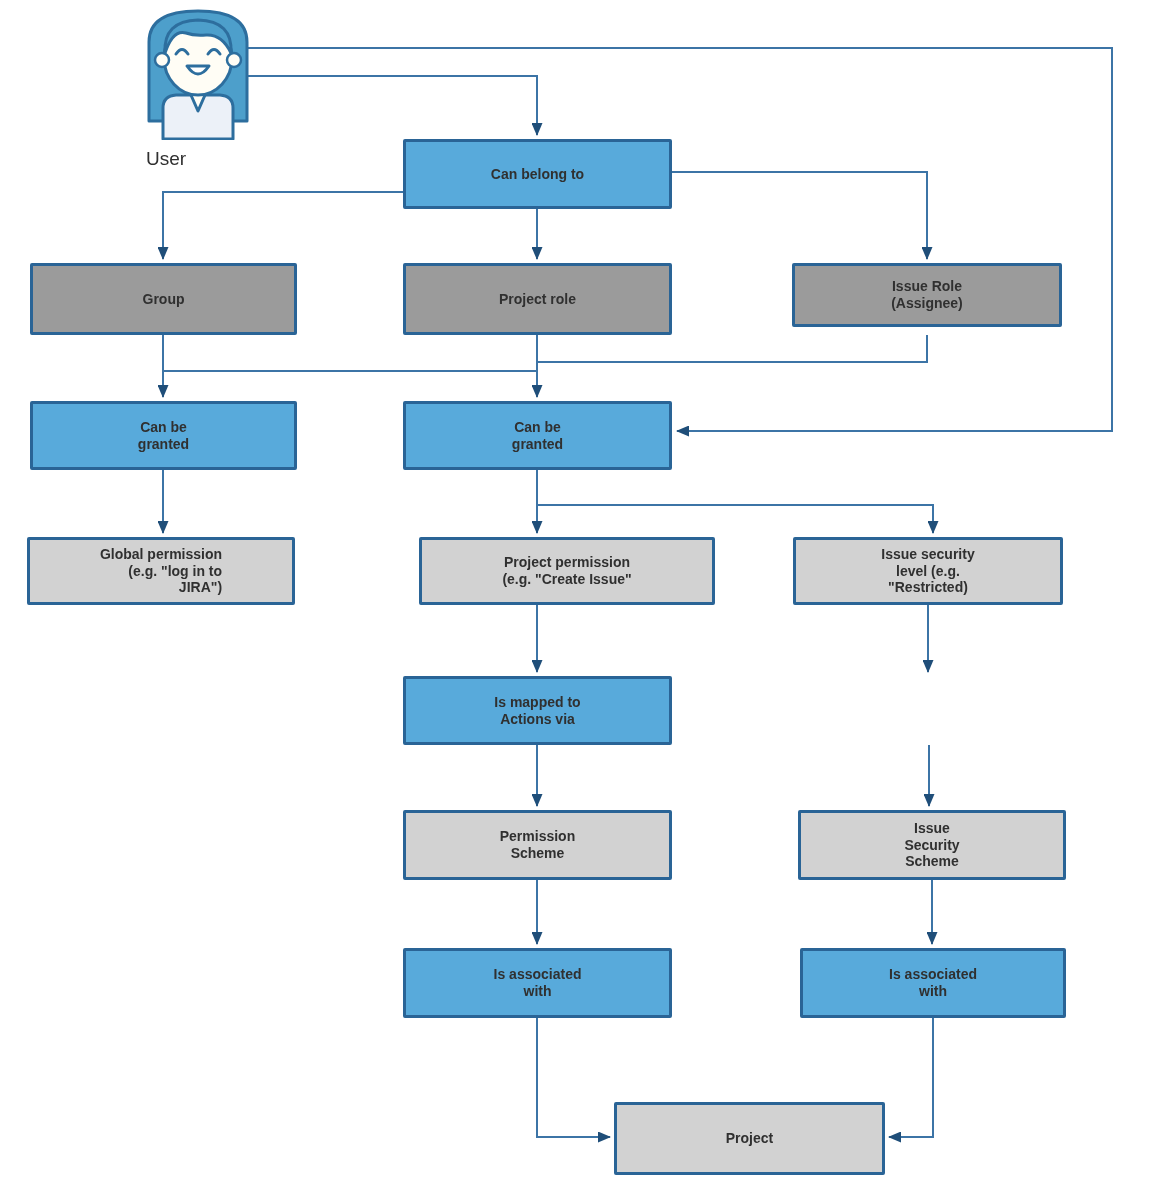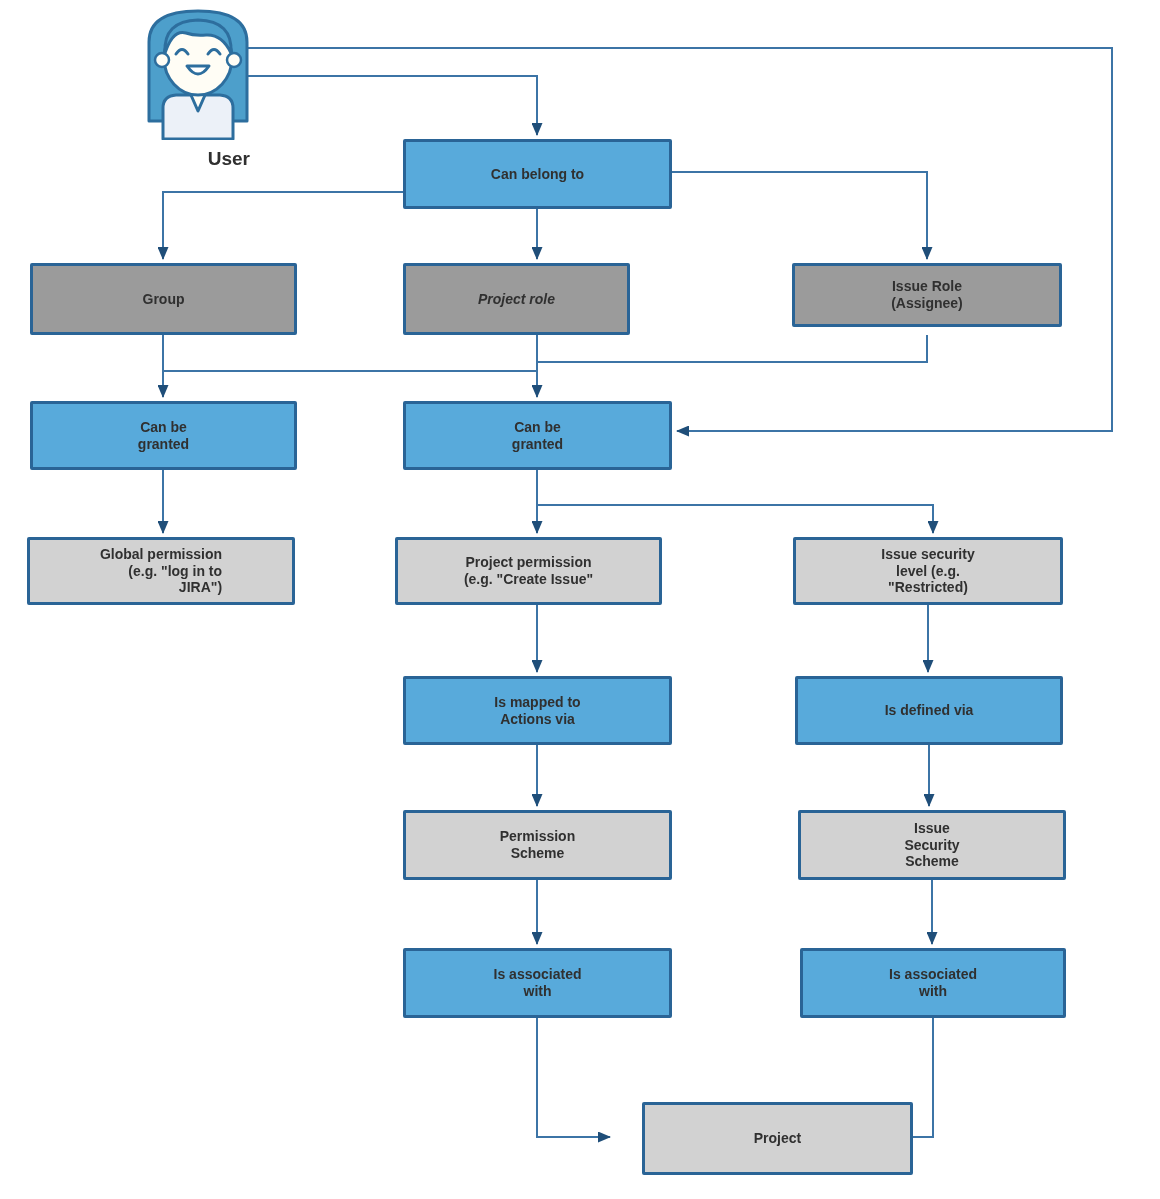"User" .user-label { font-weight: bold -> normal; text-align: right -> left }
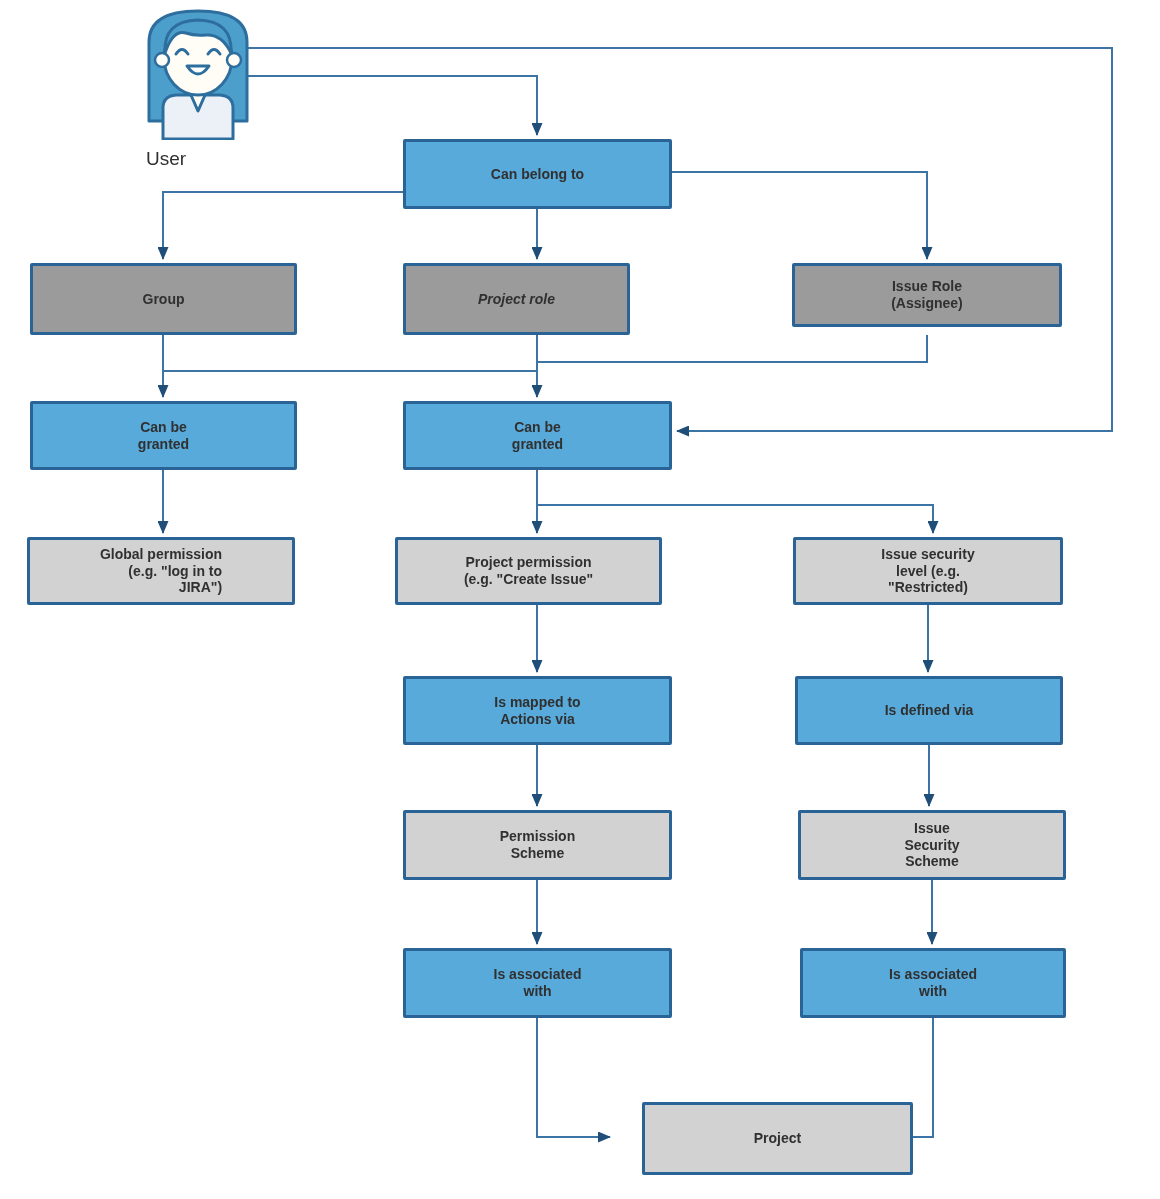"Project role" div.node { font-style: italic -> none; width: 227px -> 269px }
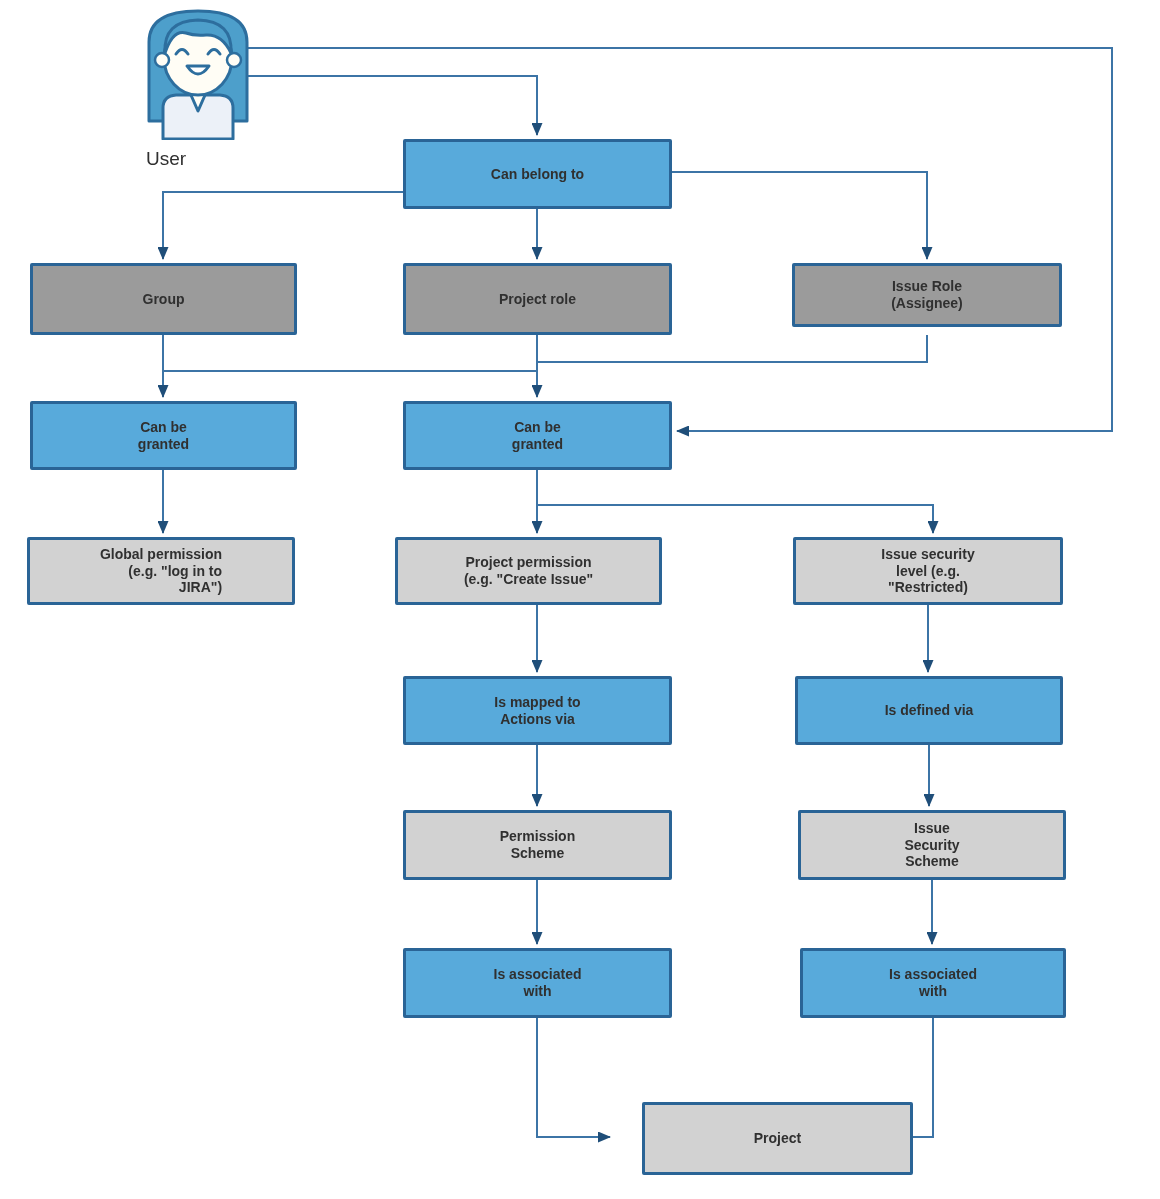"Project permission" div.node { left: 395px -> 419px; width: 267px -> 296px }
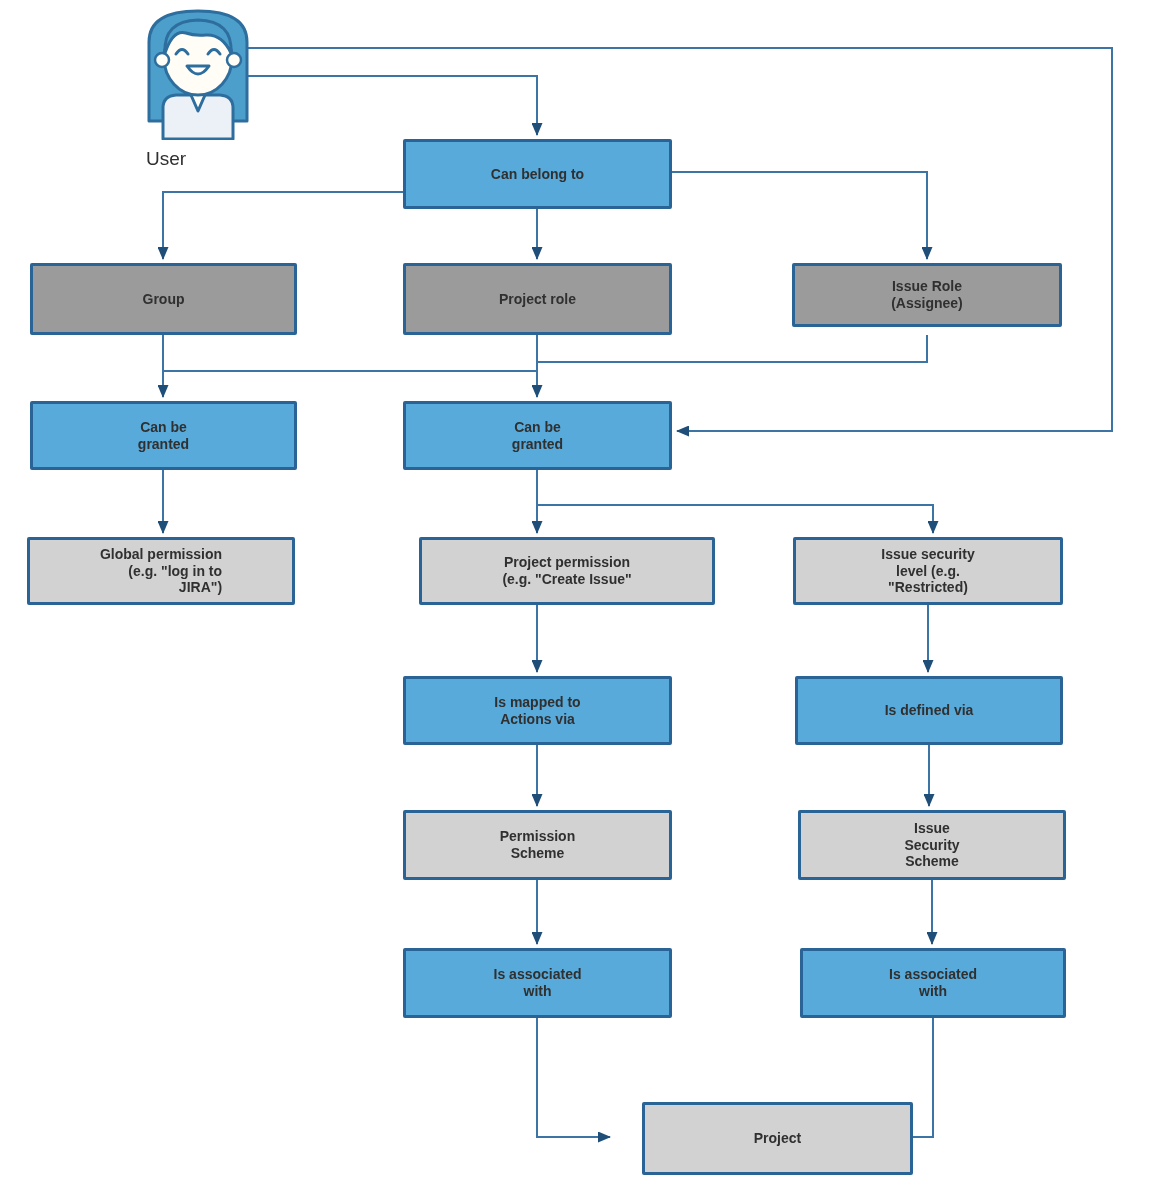"Is defined via" div.node { html: <div>Is defined via</div> -> none }
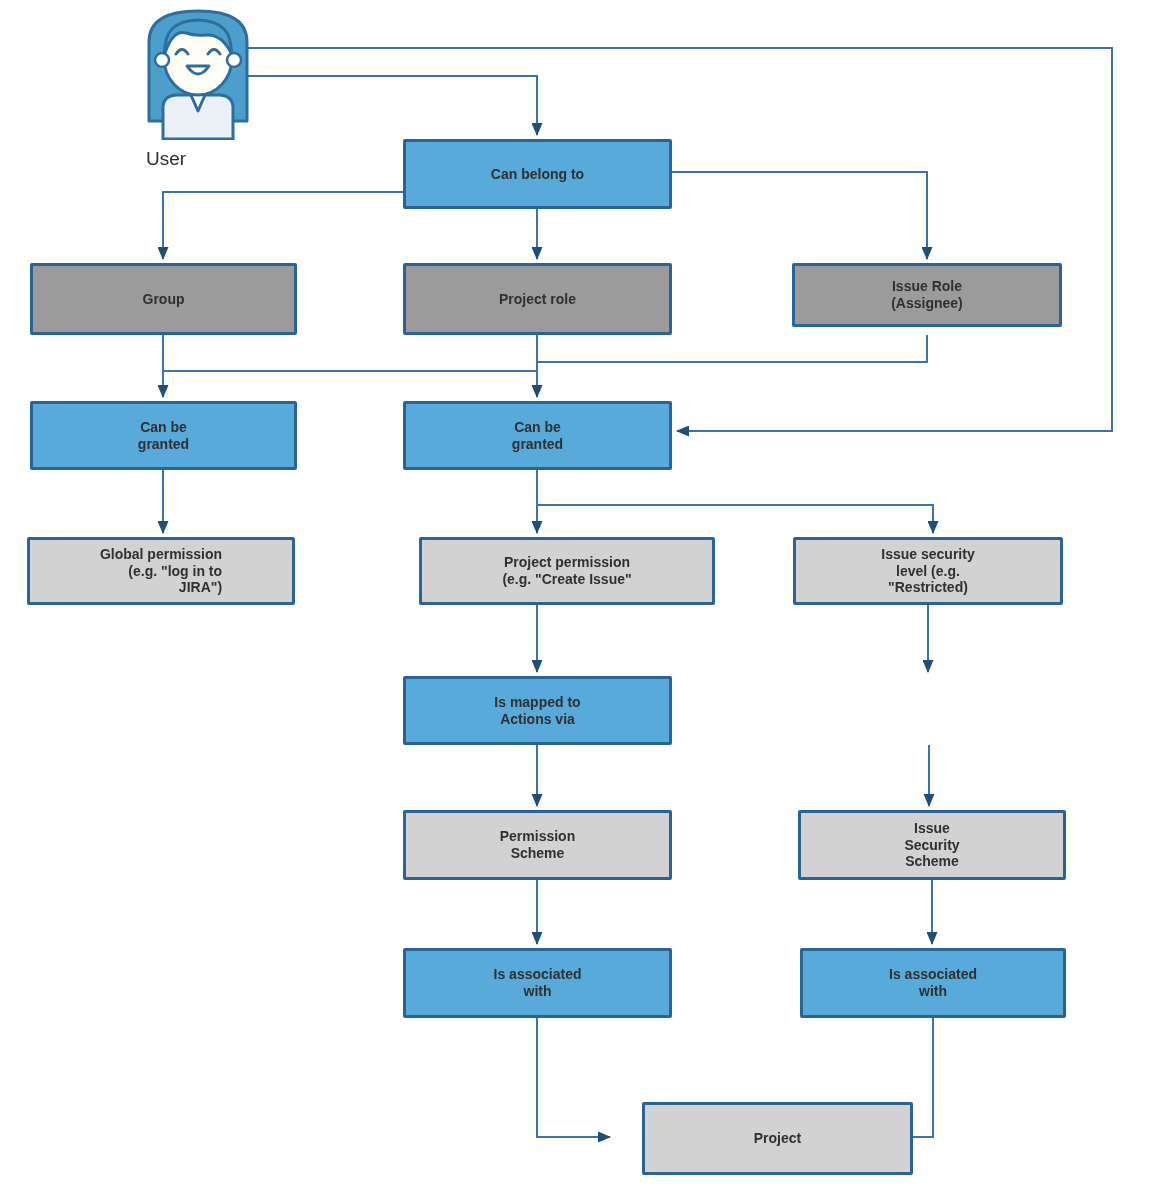"Project" div.node { margin-left: 28px -> none }
